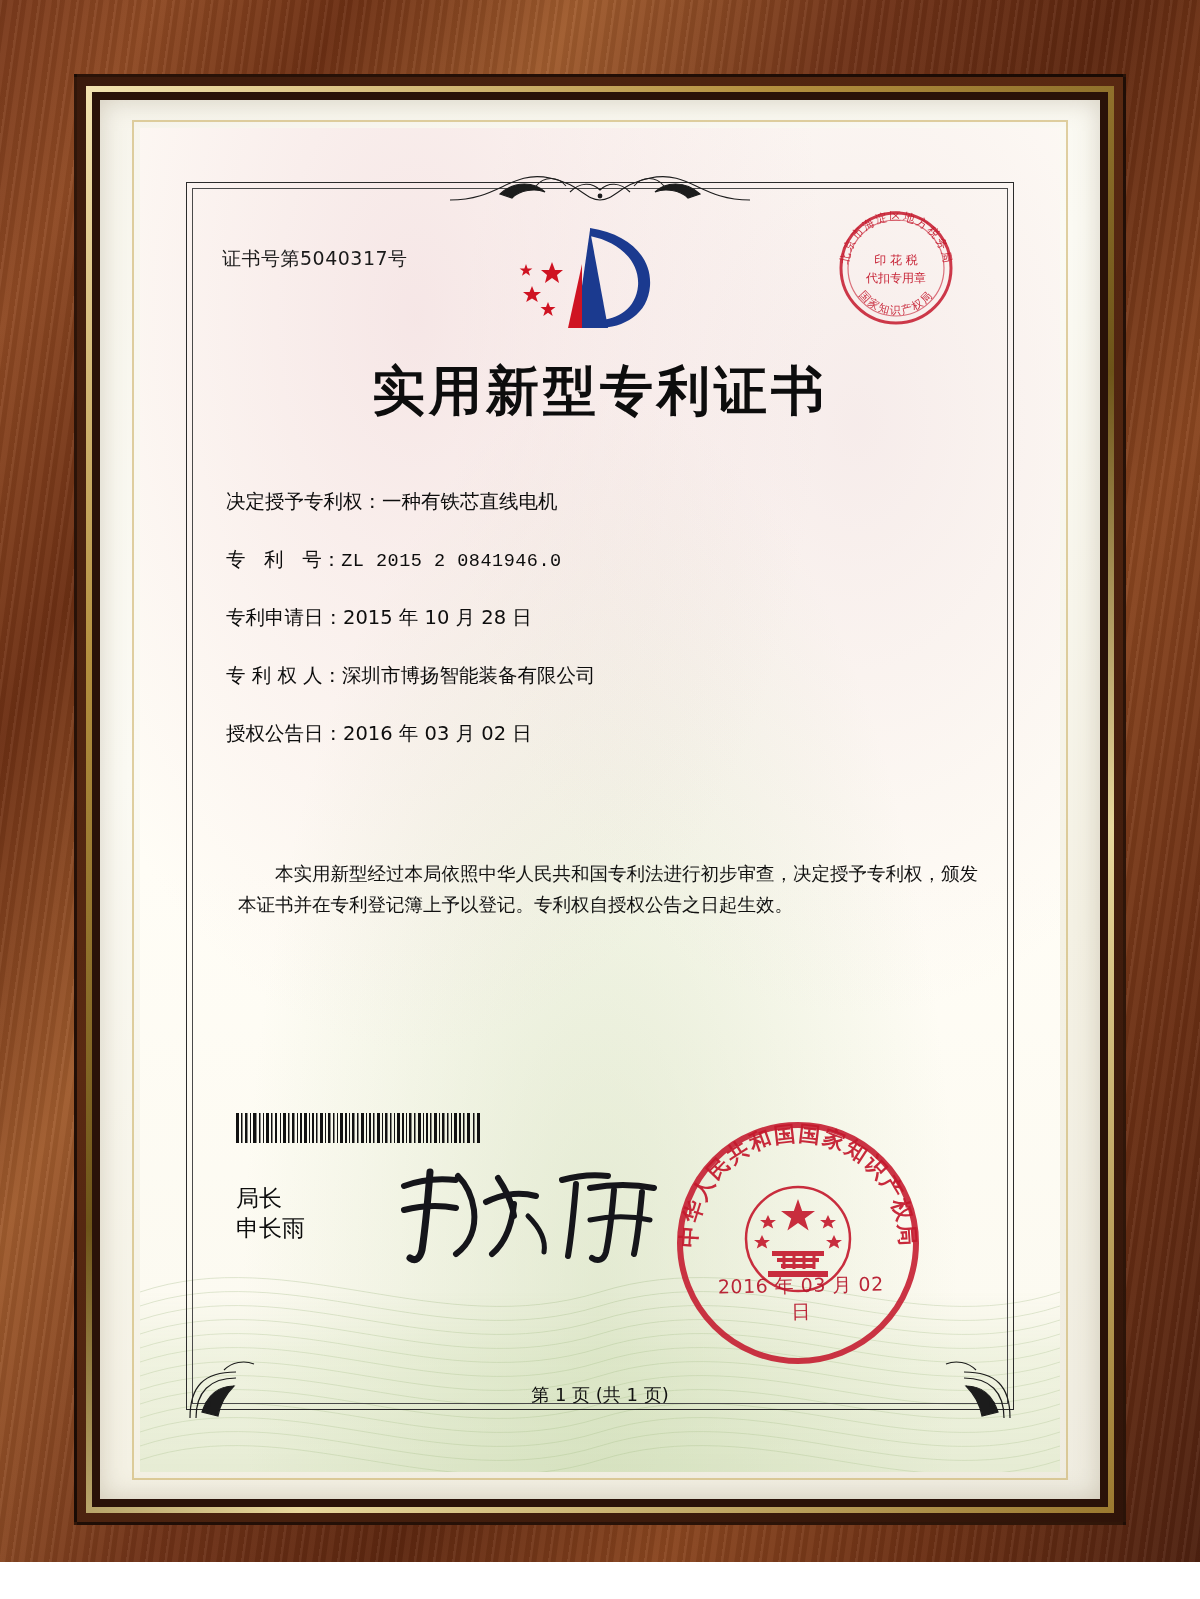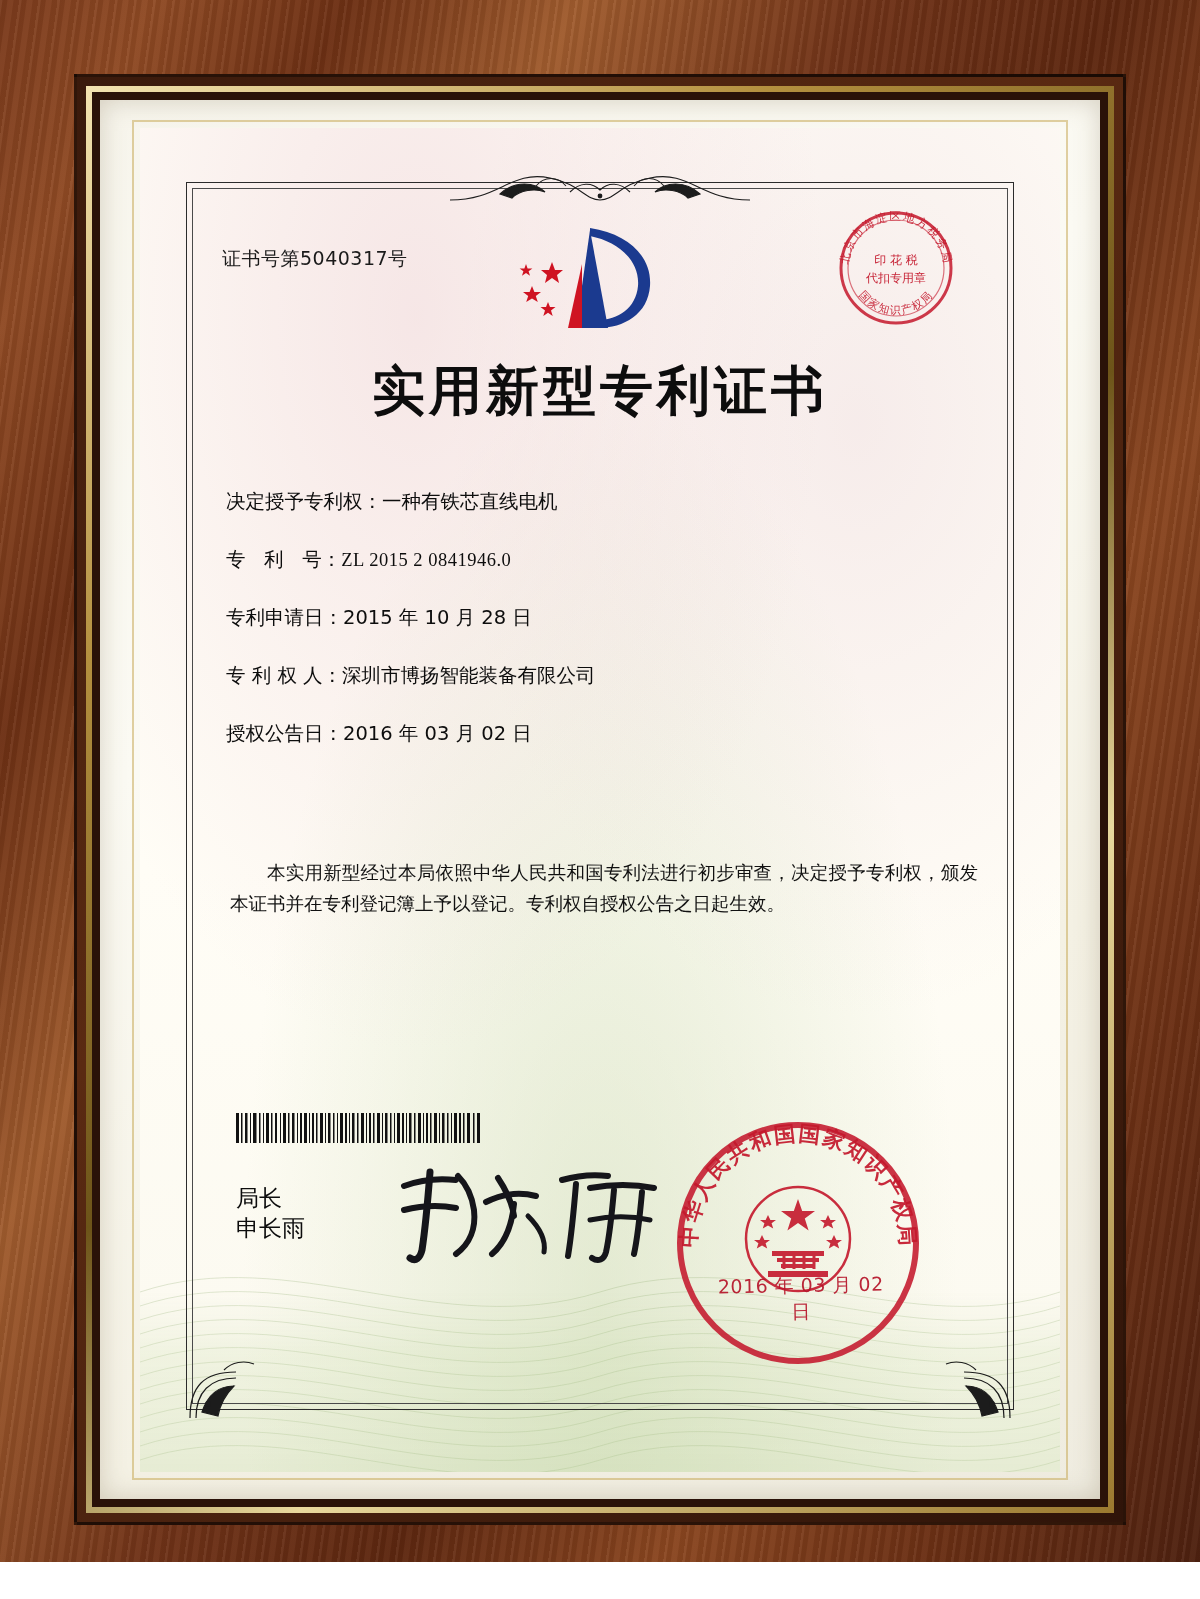"ZL 2015 2 0841946.0" .field-value.mono { font-family: Liberation Serif, serif -> Liberation Mono, monospace }
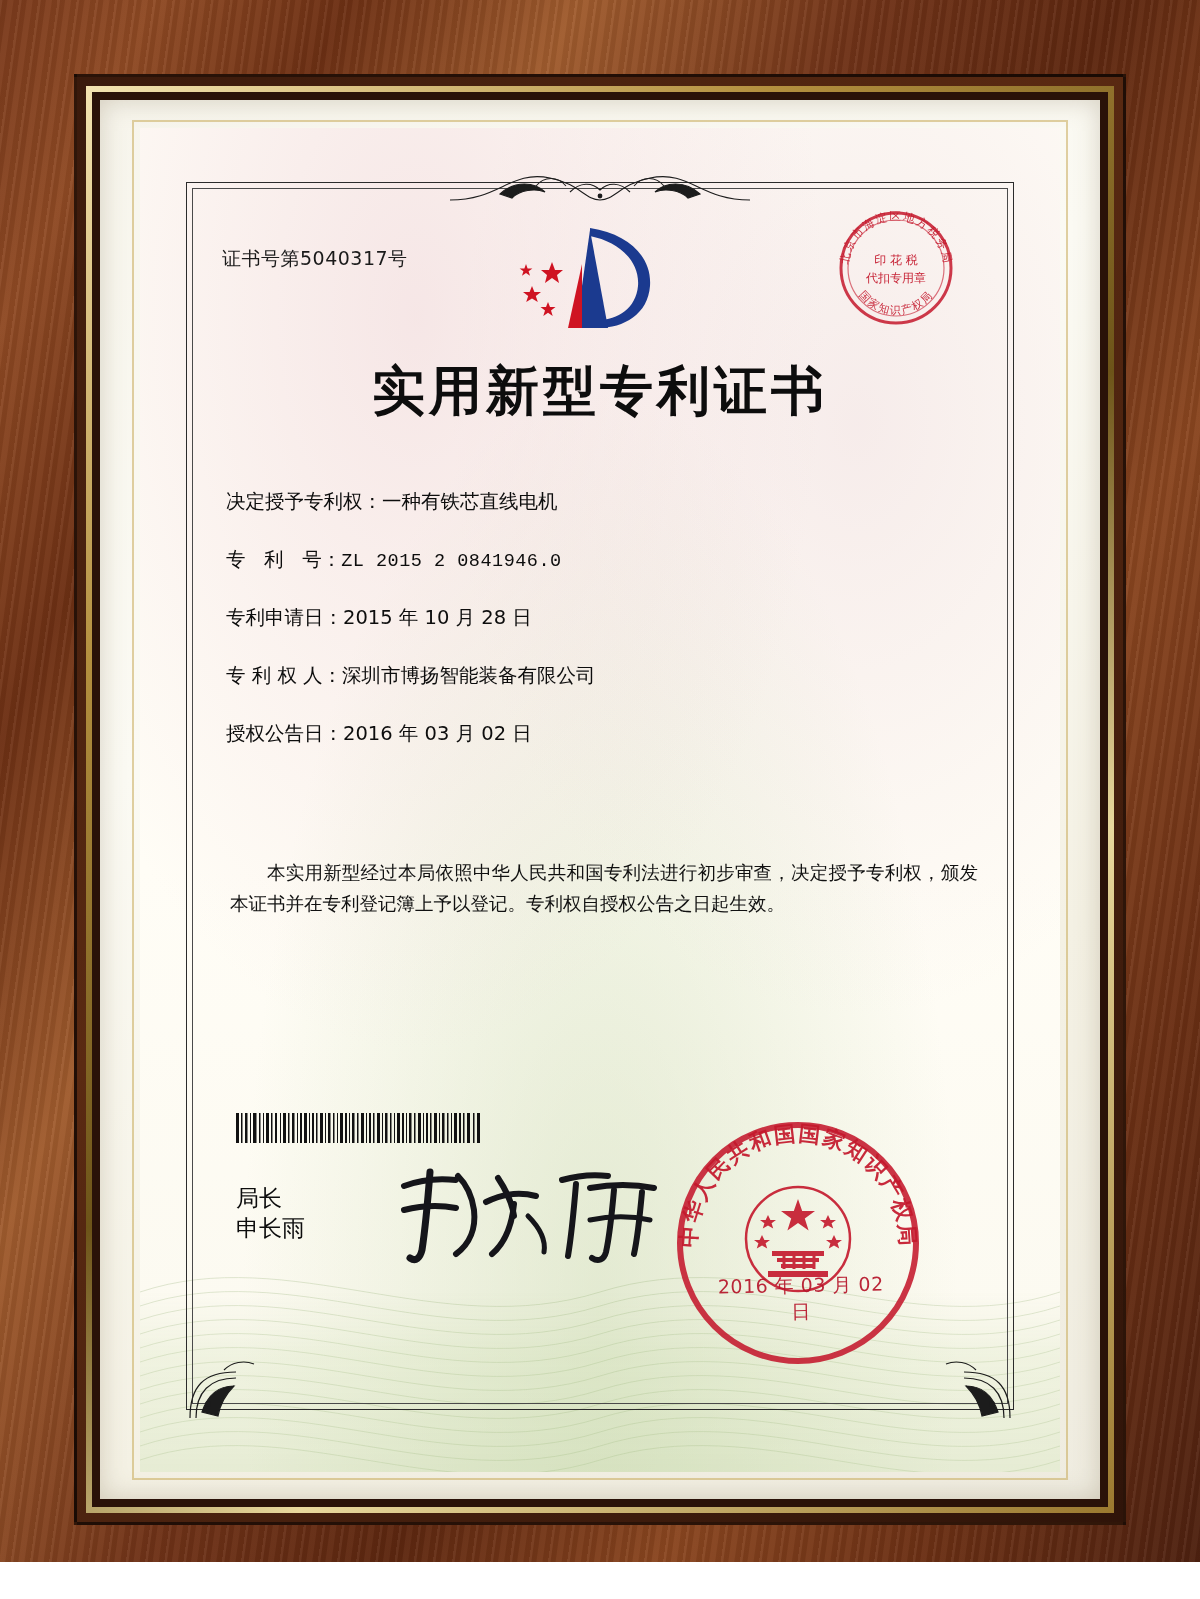"本实用新型经过本局依照中华人民共和国专利法进行初步审查，决定授予专利权，颁发本证" .body-text p { font-family: Liberation Serif, serif -> none; margin: 0 0 2px 4px -> 0 0 2px 12px }
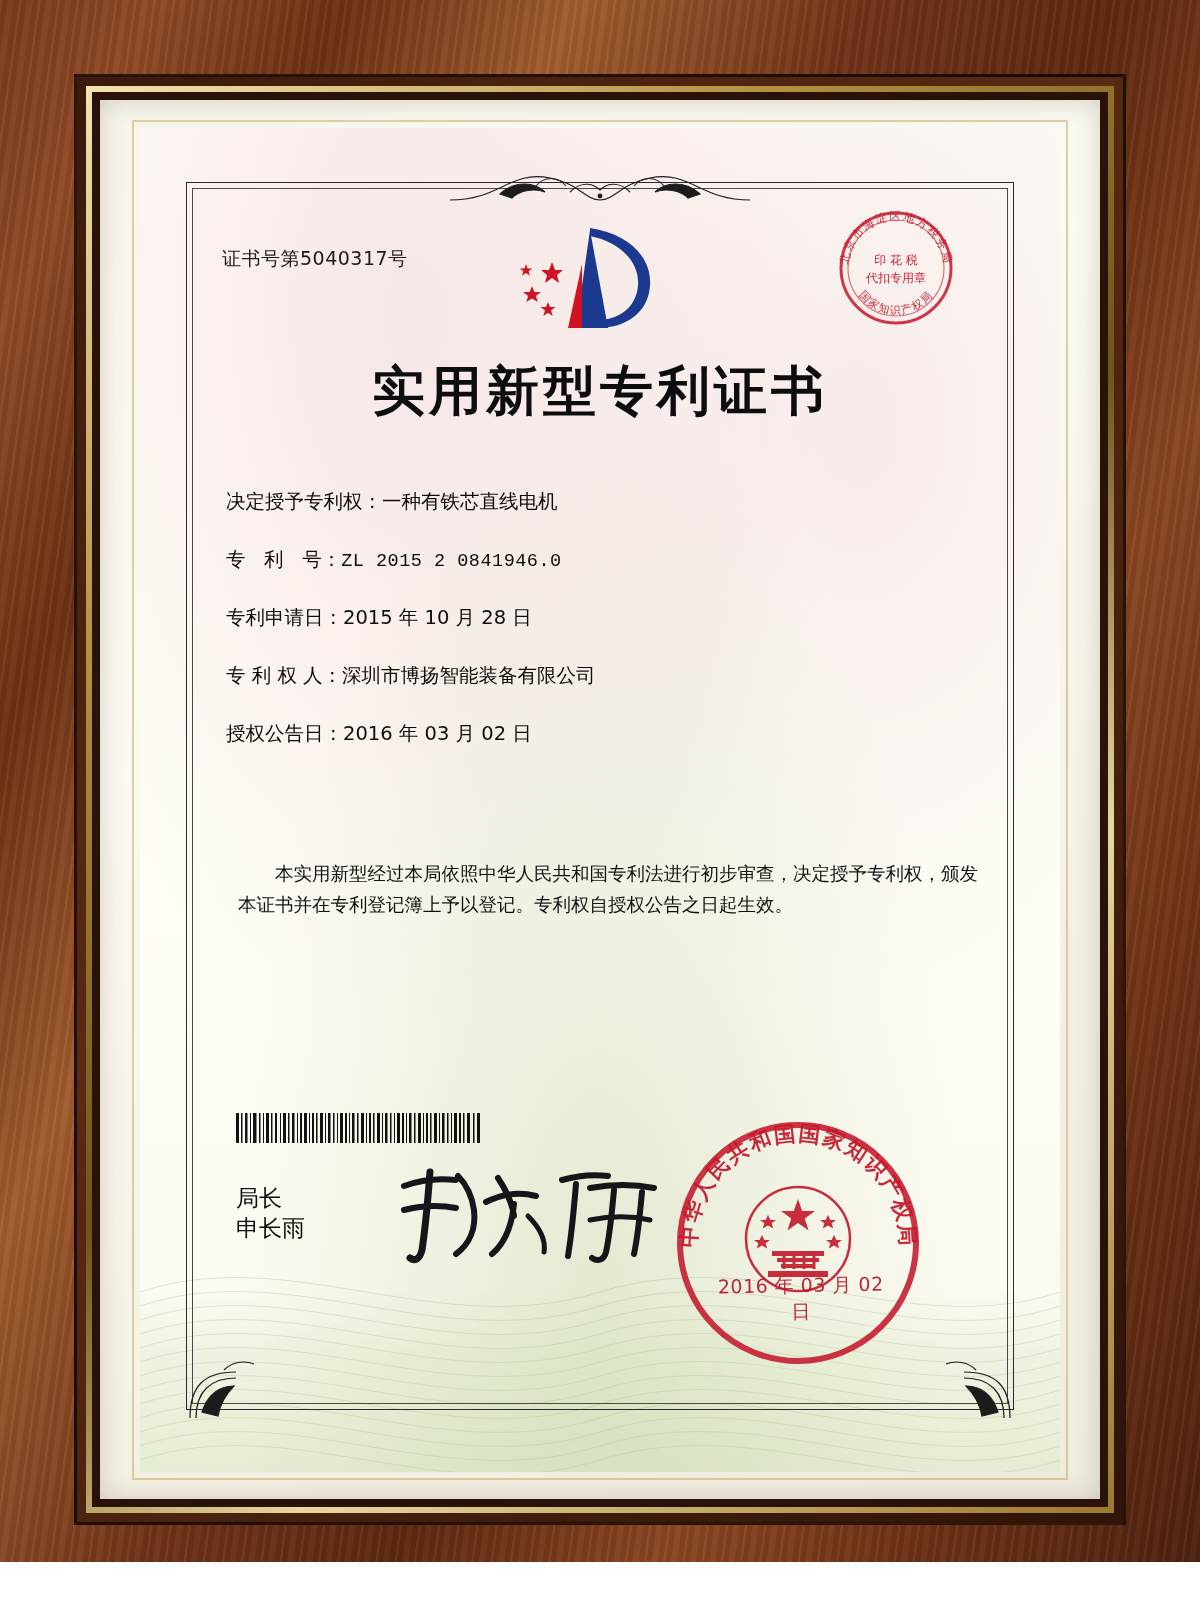"第 1 页 (共 1" div.page-no { html: none -> <div>第 1 页 (共 1 页)</div> }
